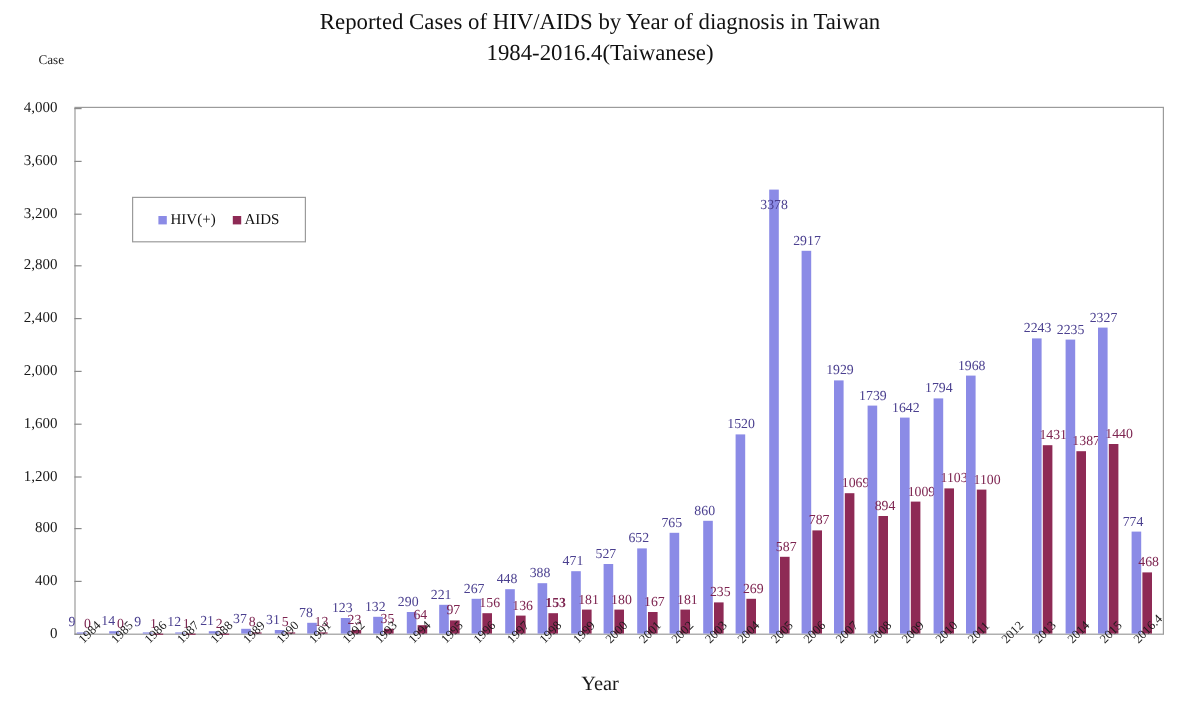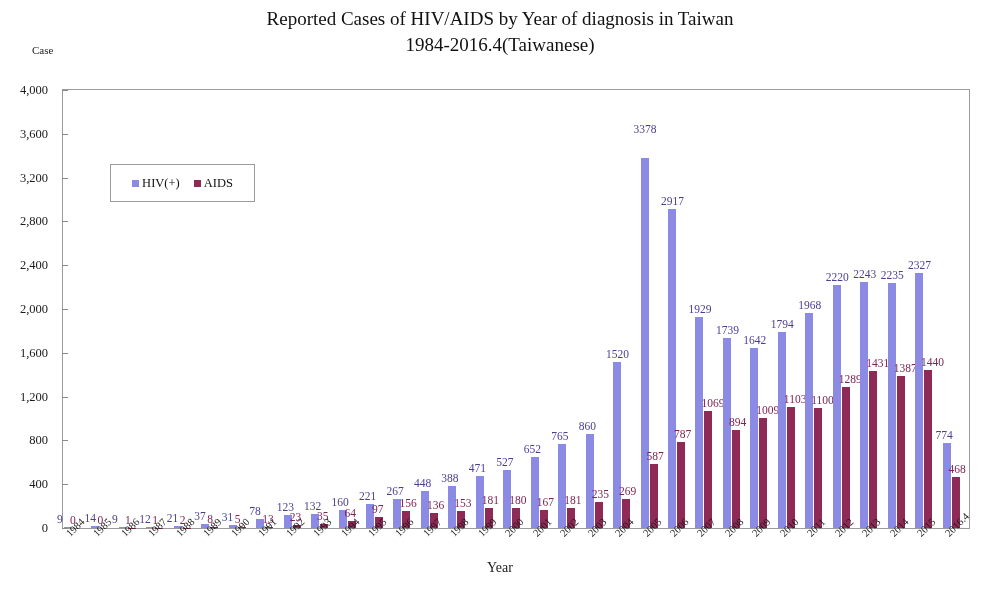"3378" div.lbl { bottom: 393px -> 351px }
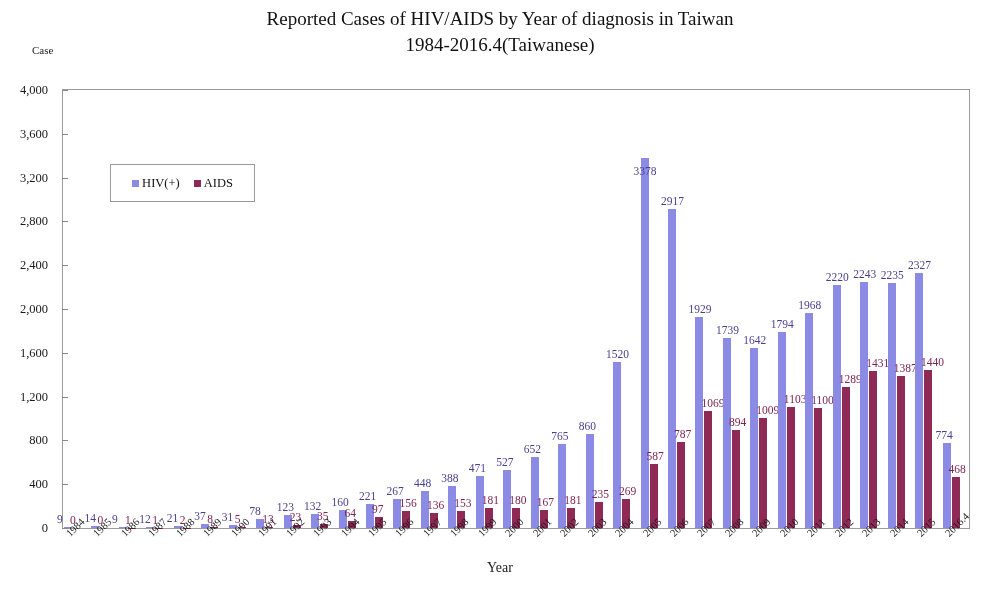"2220" div.group { html: <div> <div></div> <div></div> <div>2220</div> <div>1289</div> </div> -> none }
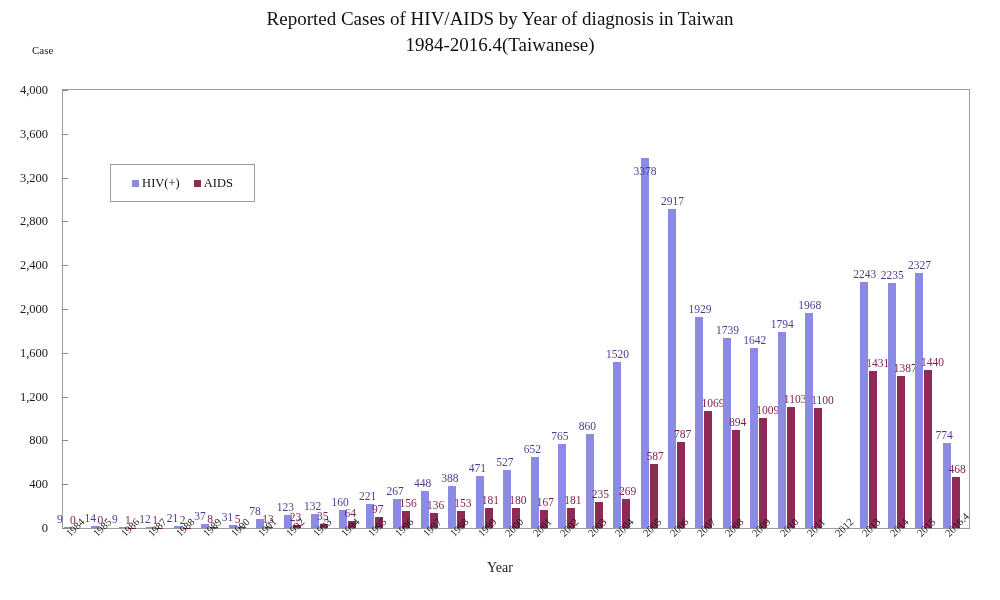"160" div.lbl { text: 160 -> 290 }
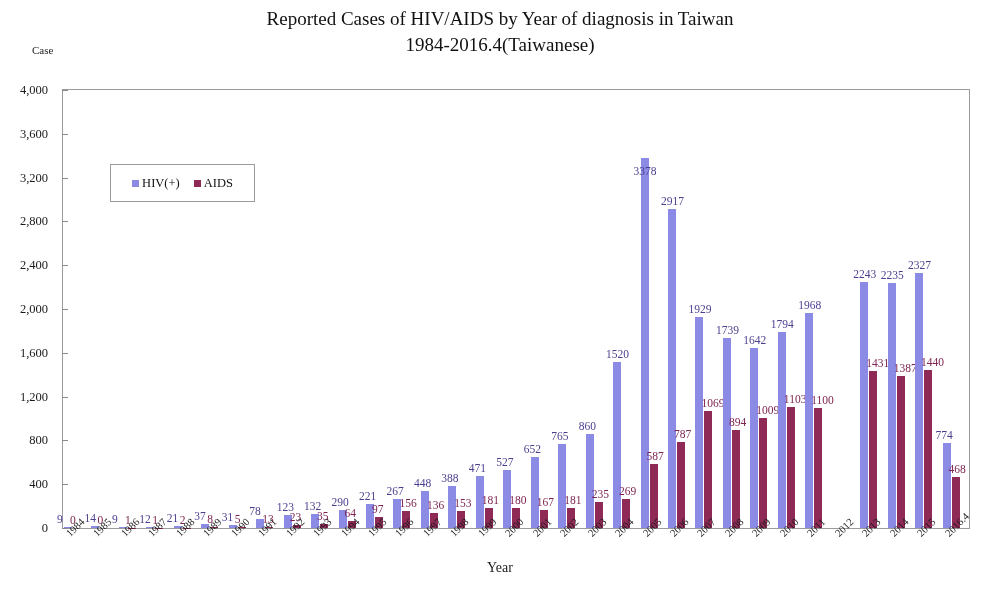"153" div.lbl { font-weight: none -> bold }
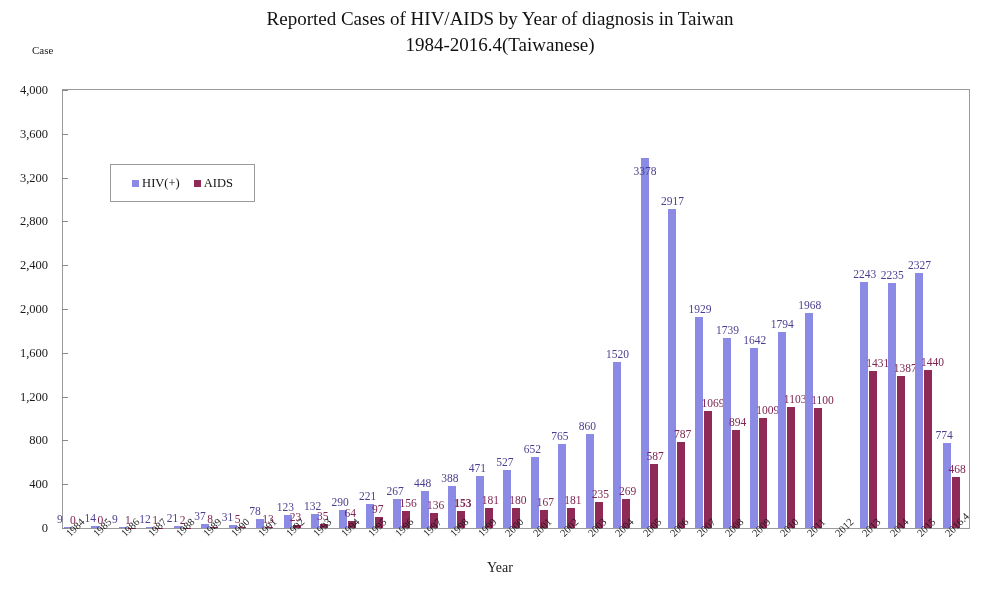"Year" .x-title { font-size: 14px -> 17px }
